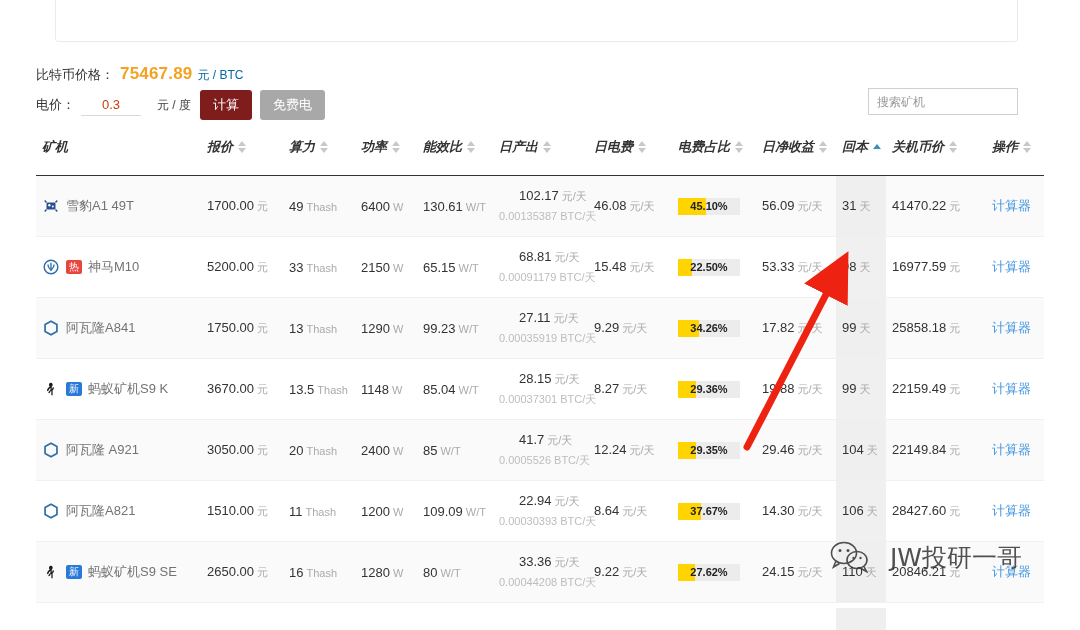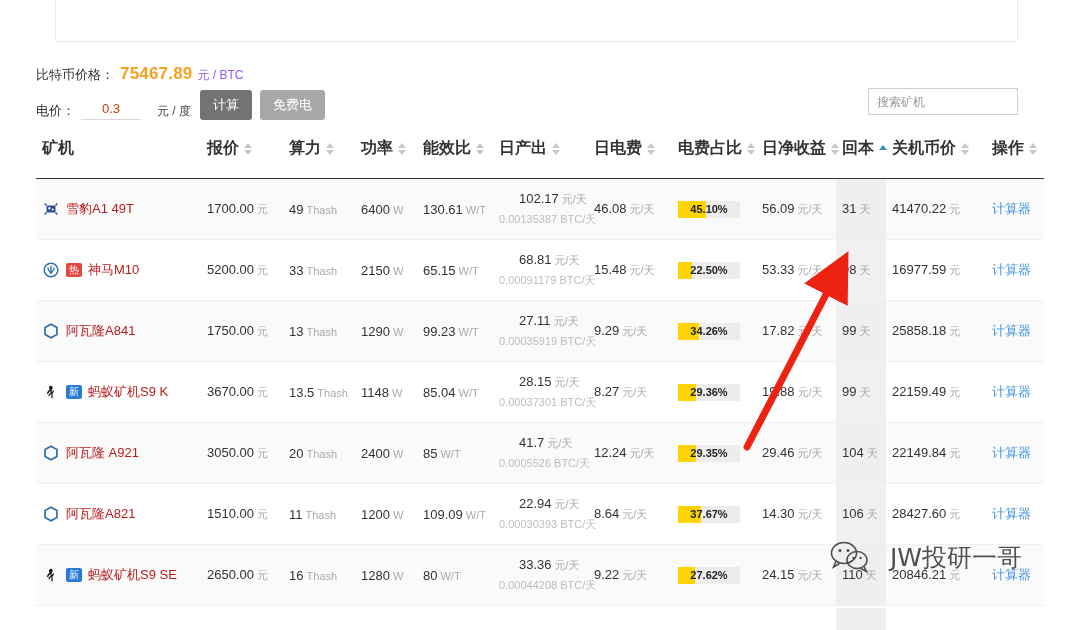"元 / BTC" .price-unit { color: #8b5cf6 -> #0369a1 }
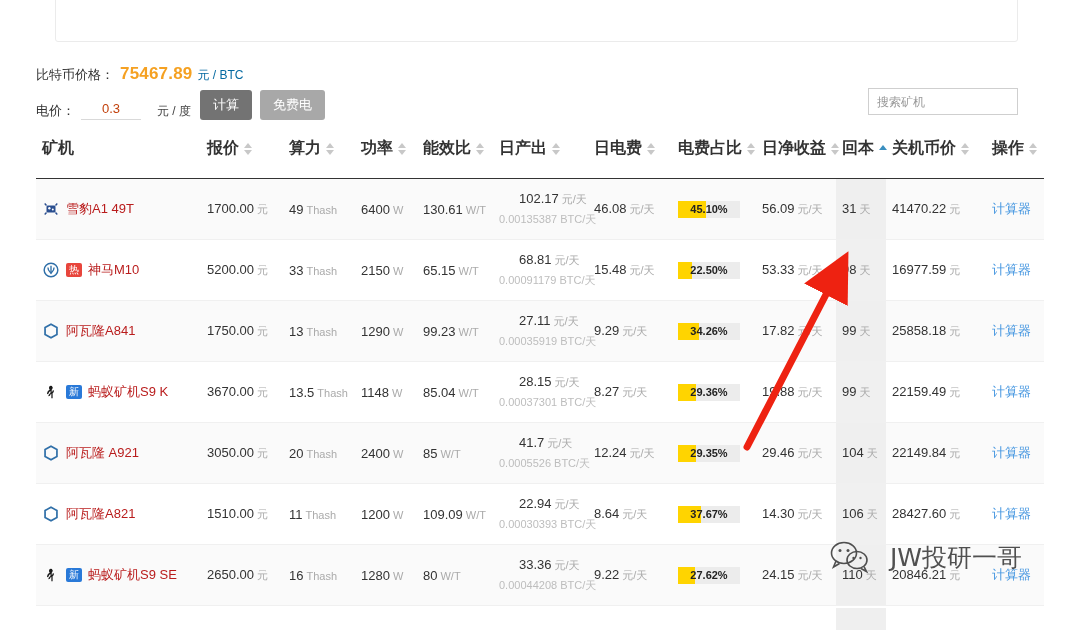"电价：" .elec-line { align-items: flex-end -> center }
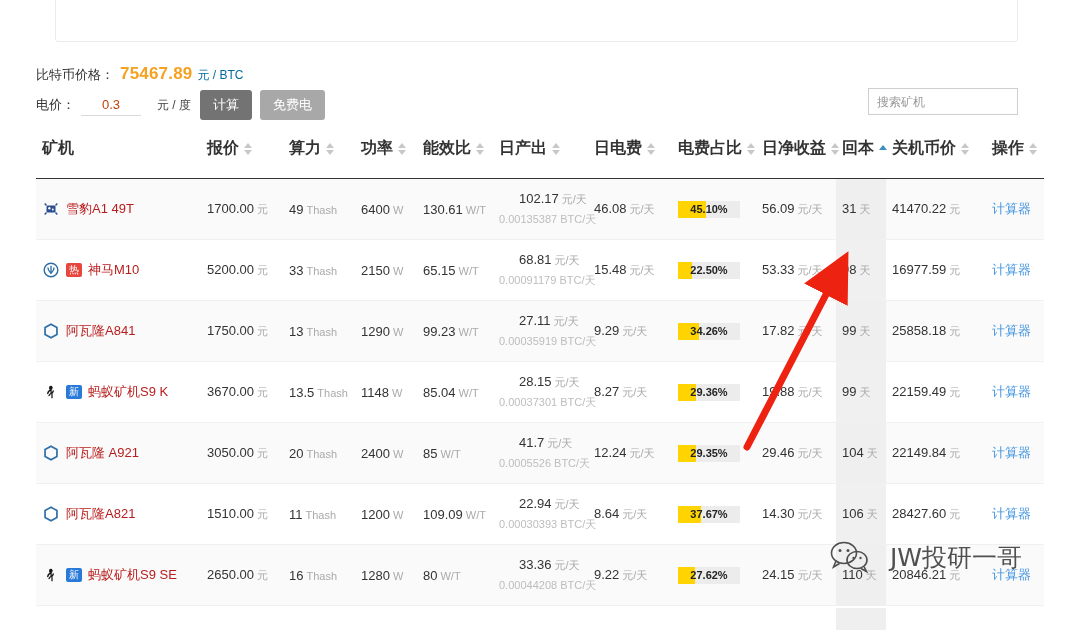"计算" .btn-calc { background: #737373 -> #7f1d1d }
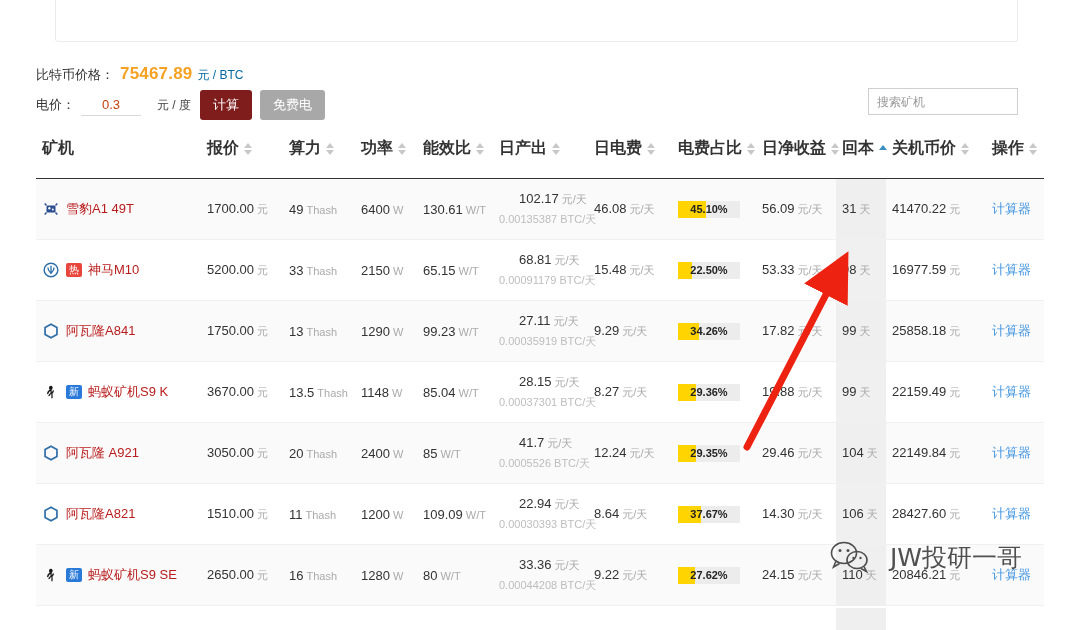"矿机" table.miners thead th { font-size: 16px -> 13px; font-style: none -> italic }
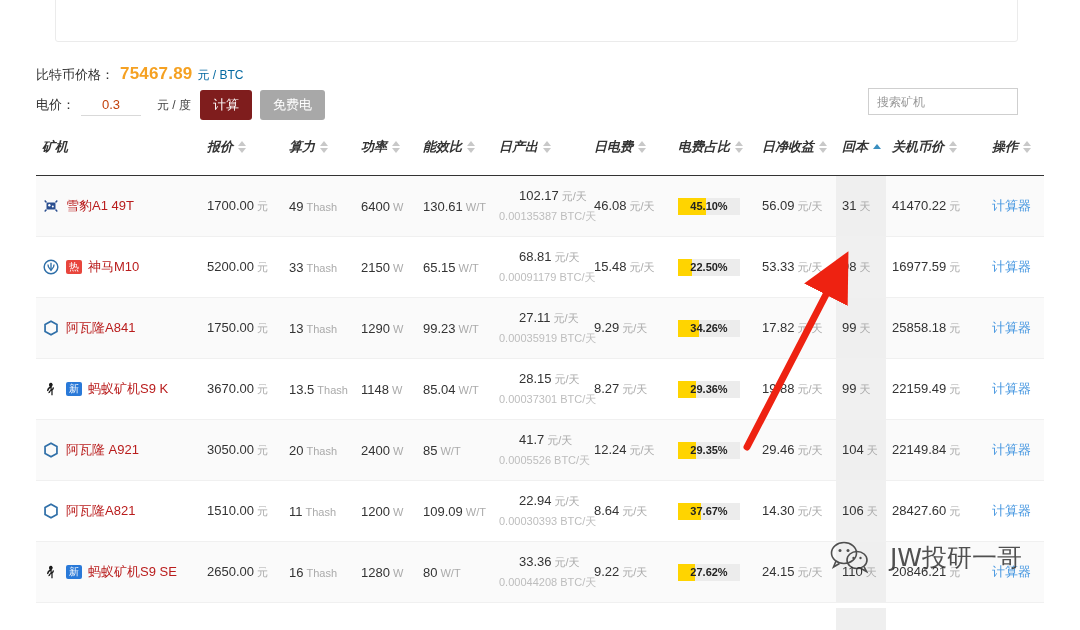"雪豹A1 49T" .miner-name { color: #b91c1c -> #737373 }
